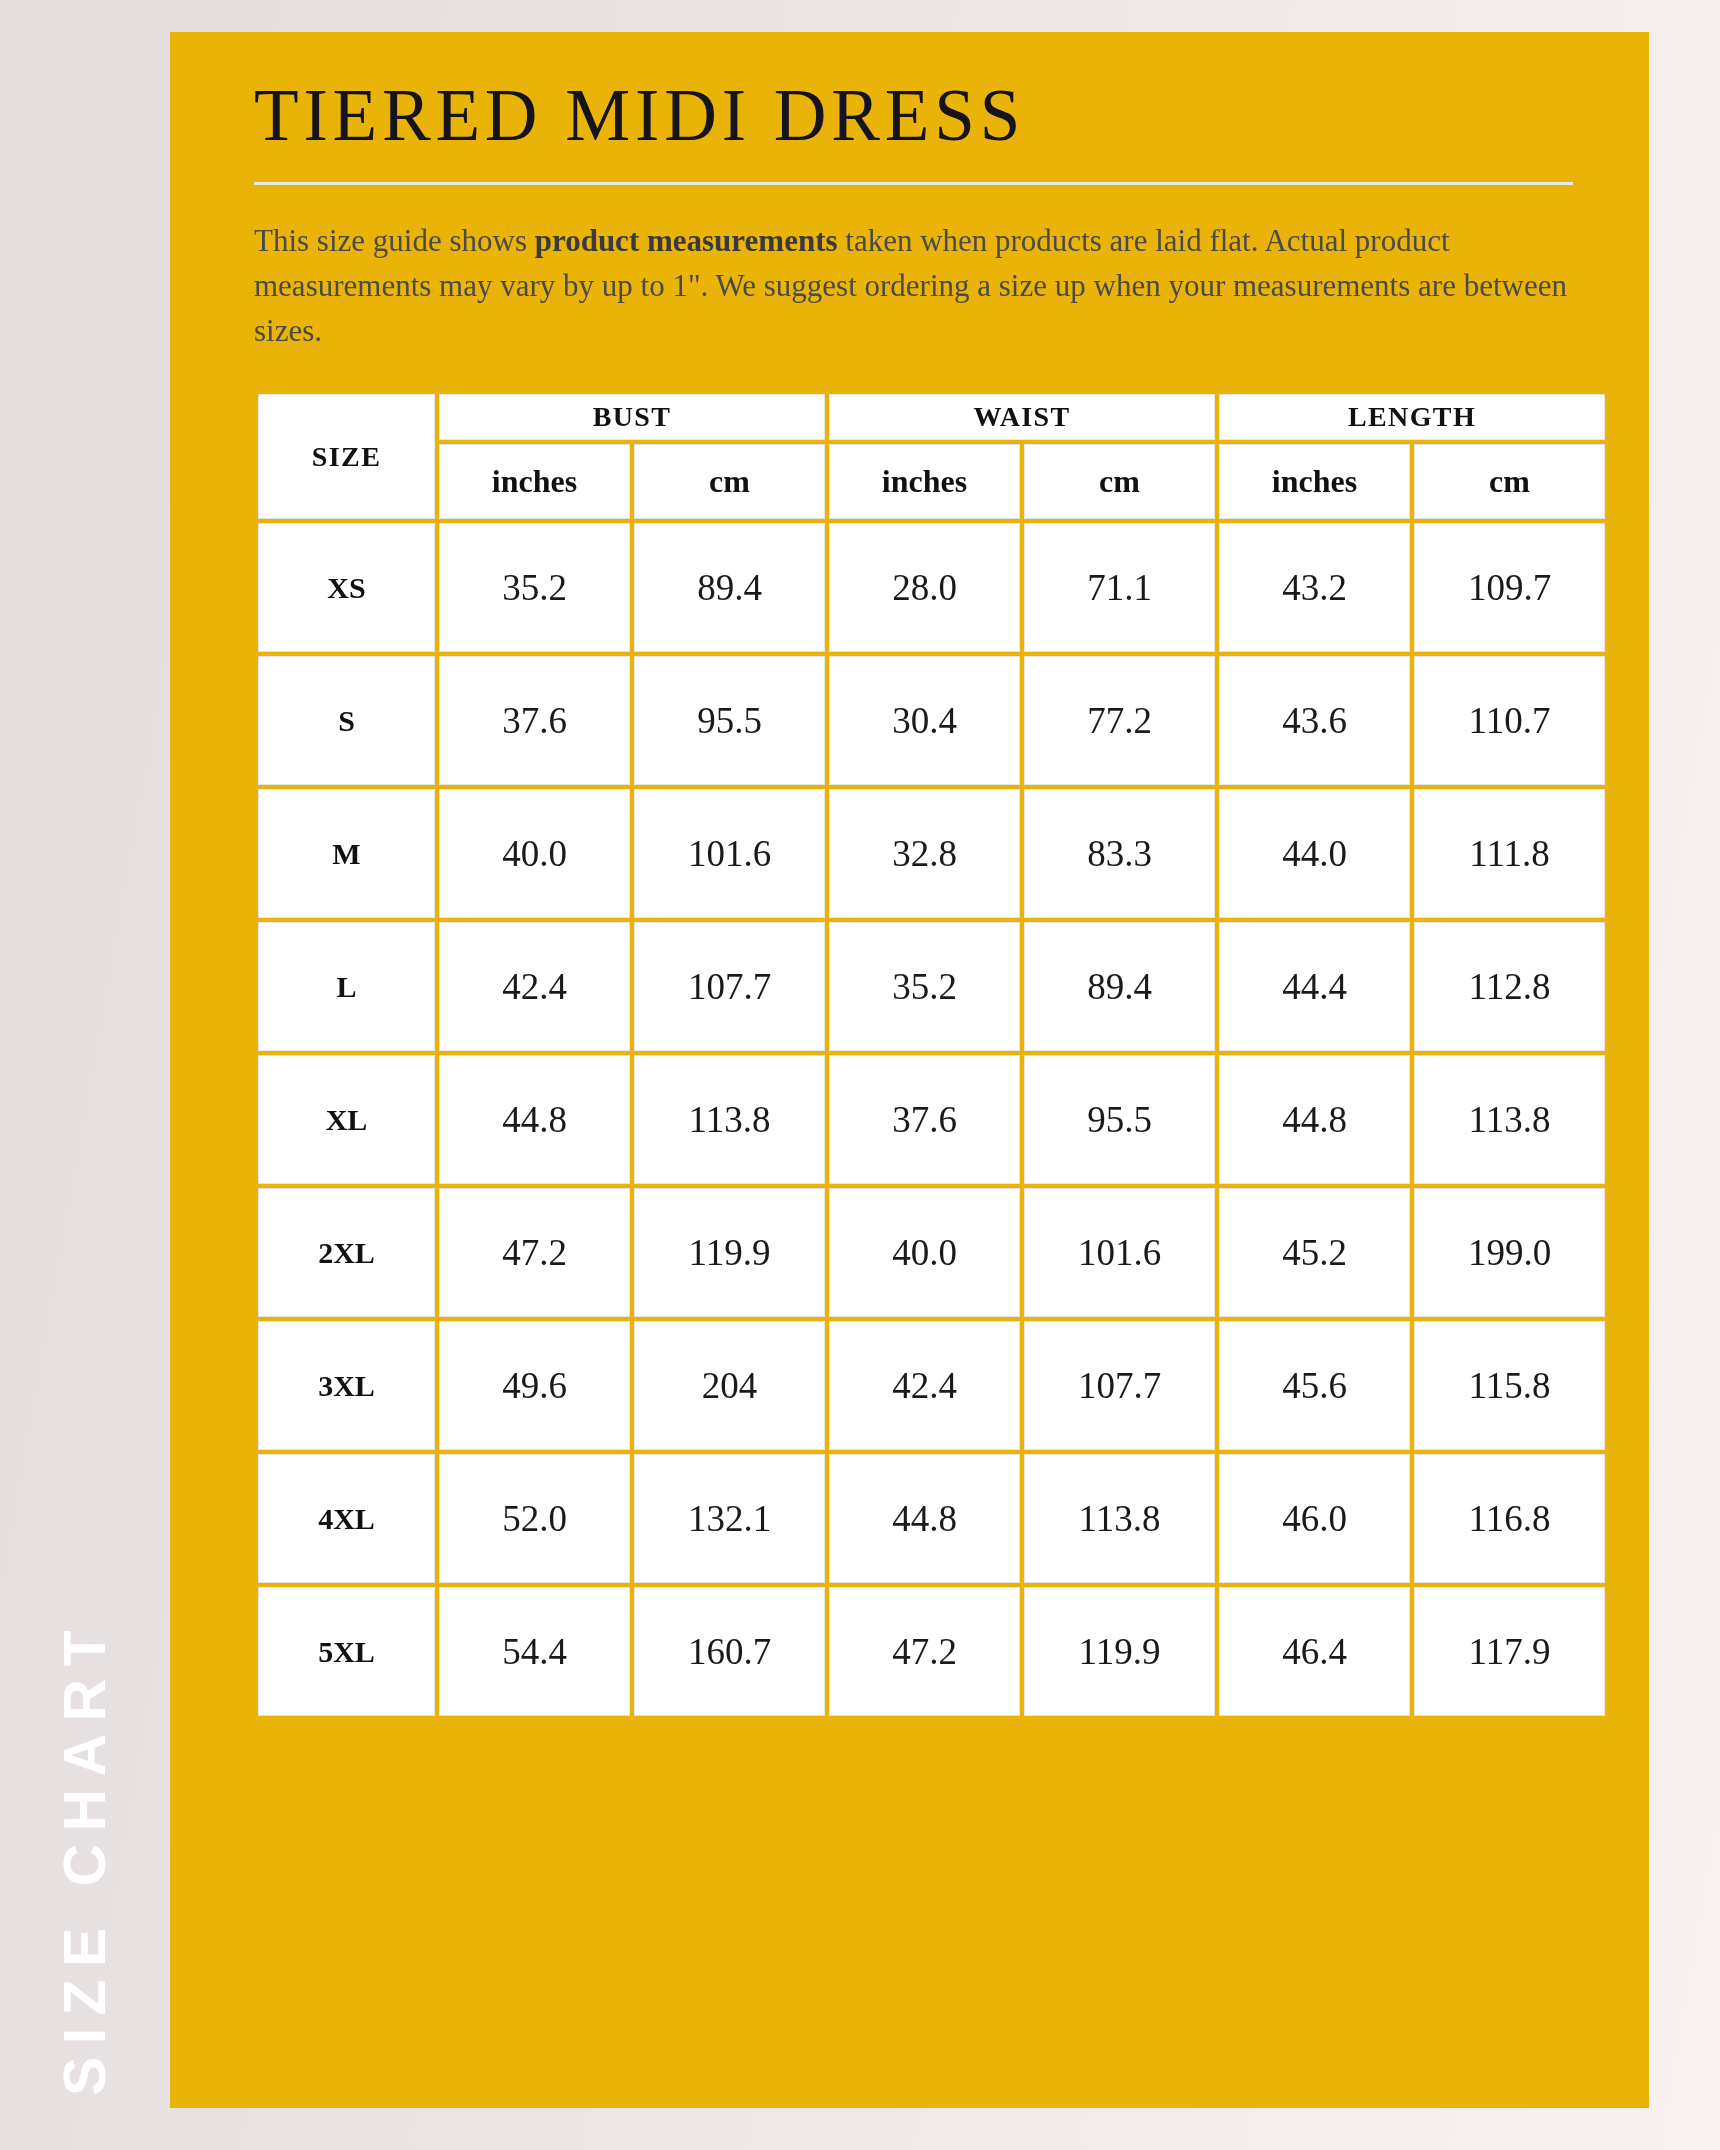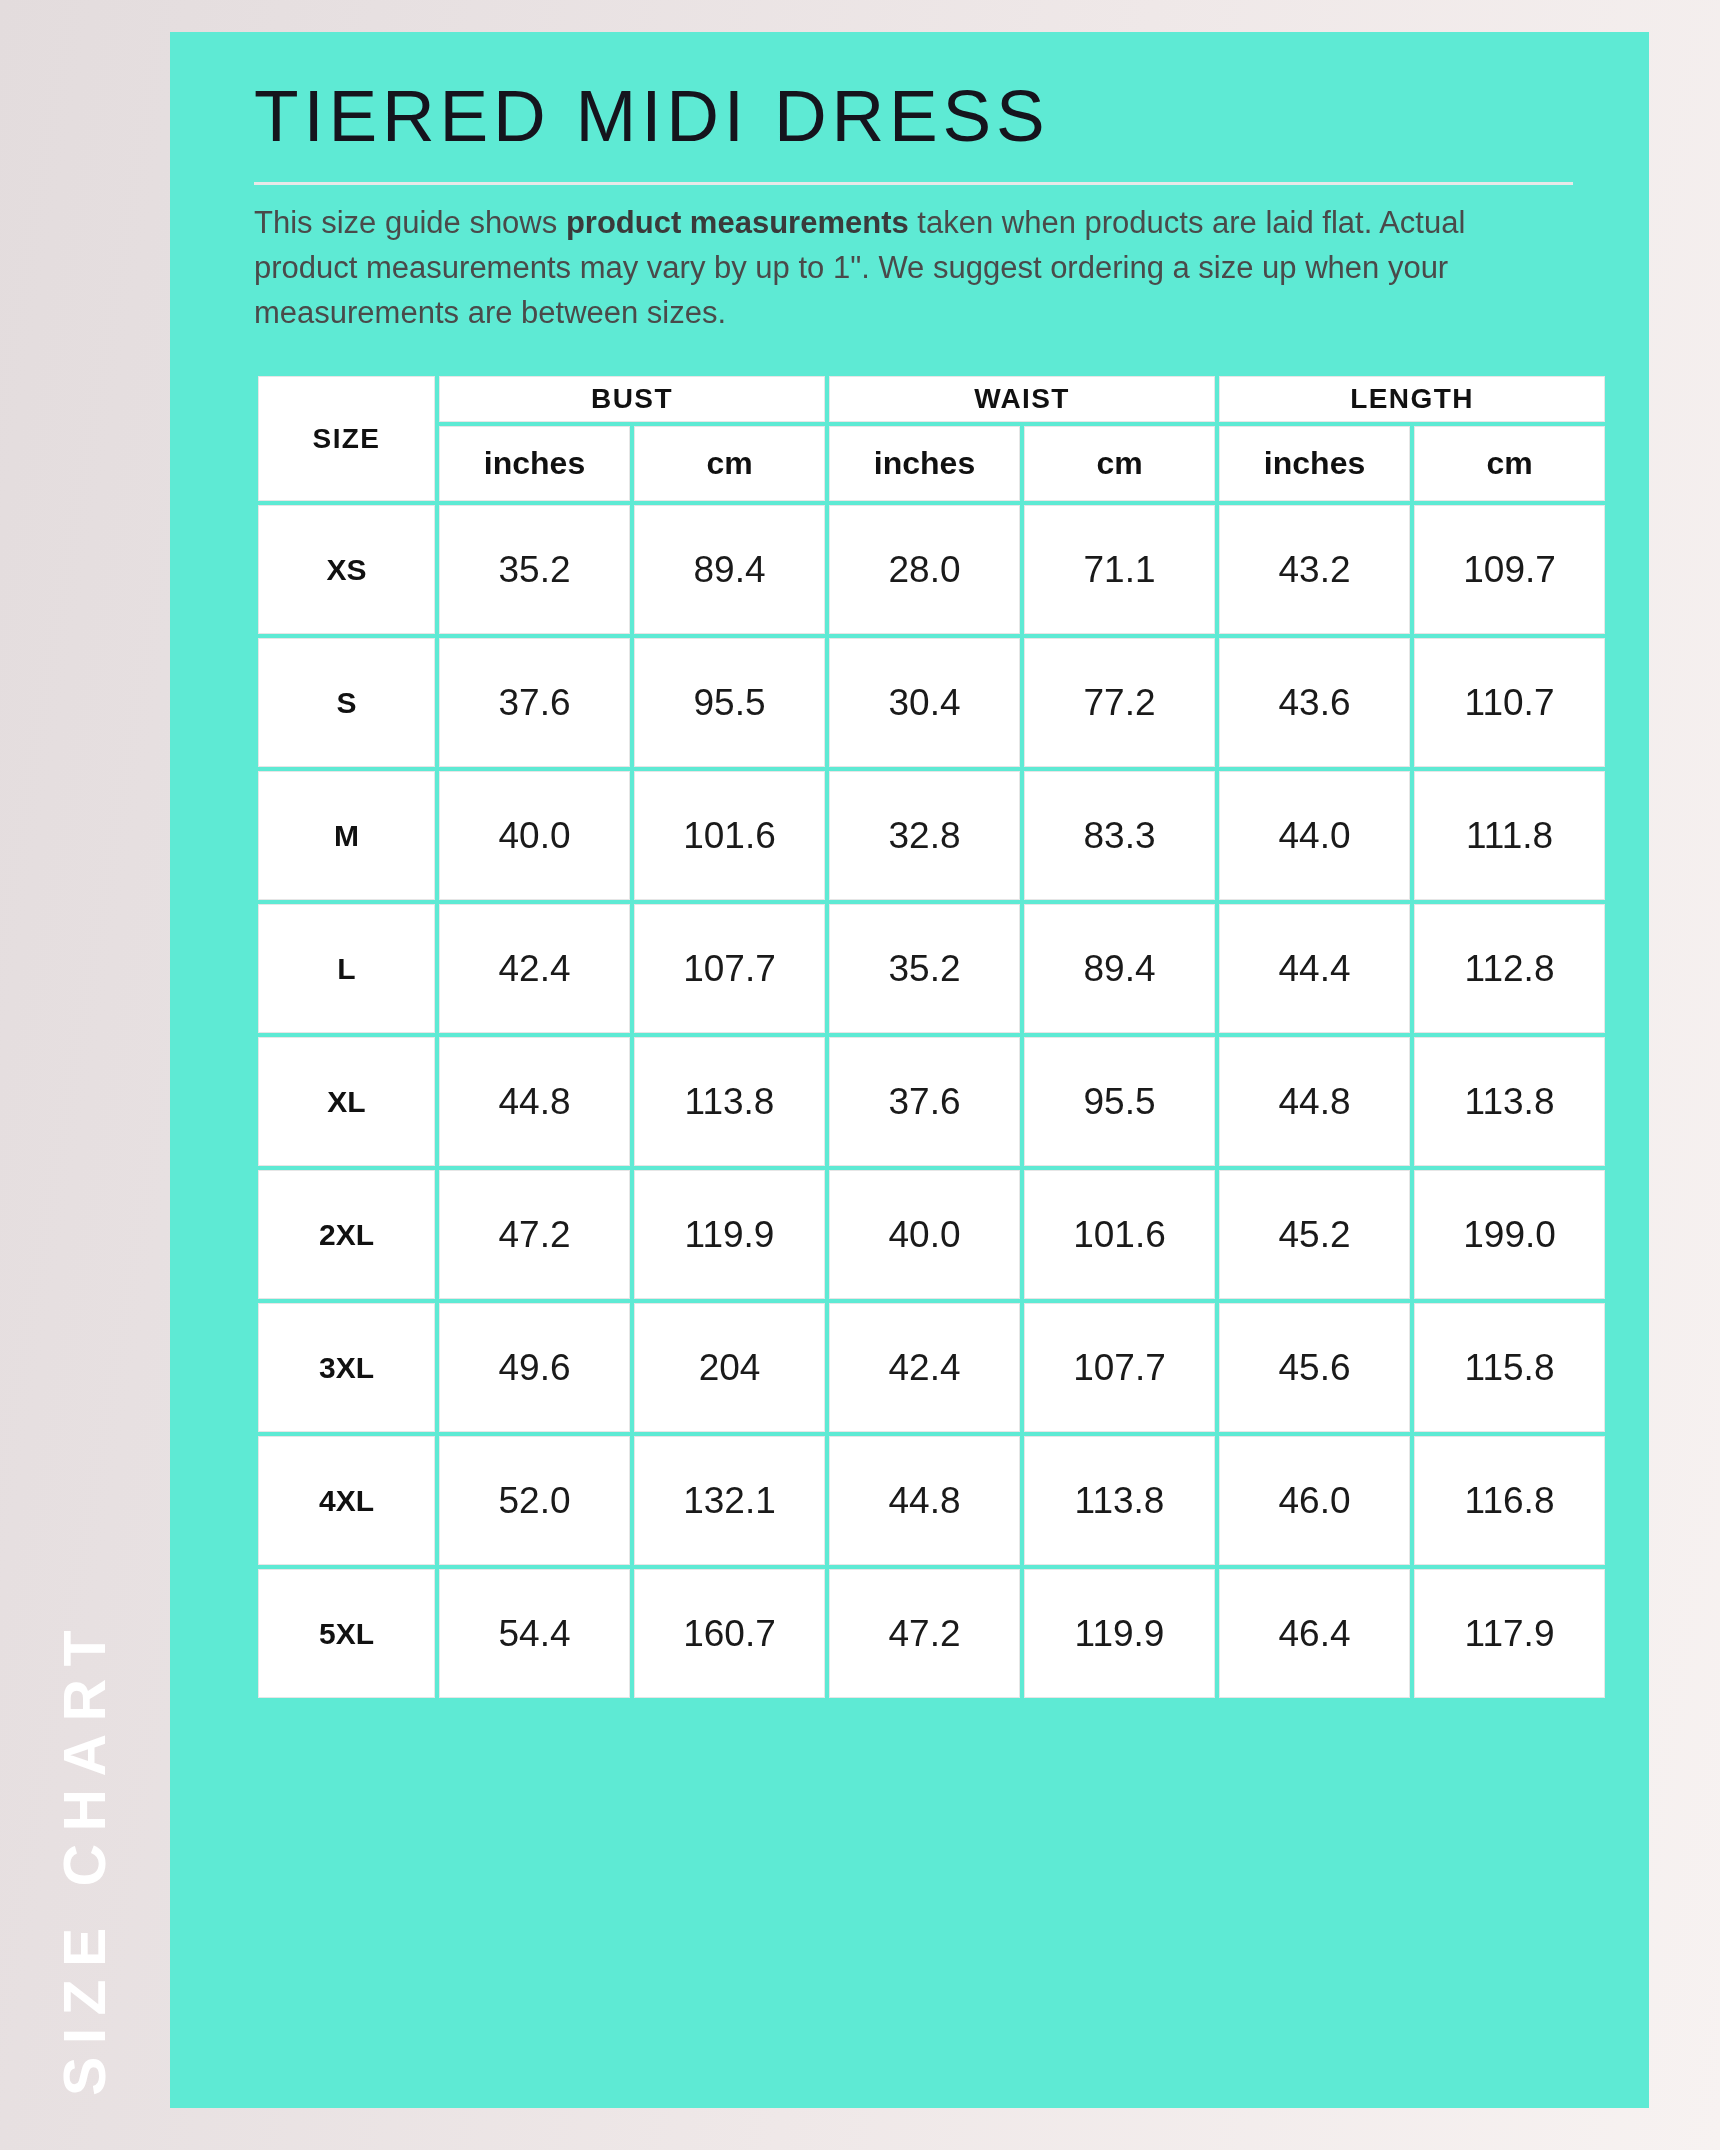"TIERED MIDI DRESS" .card { background: #5eead4 -> #eab308; font-family: none -> Liberation Serif, serif }
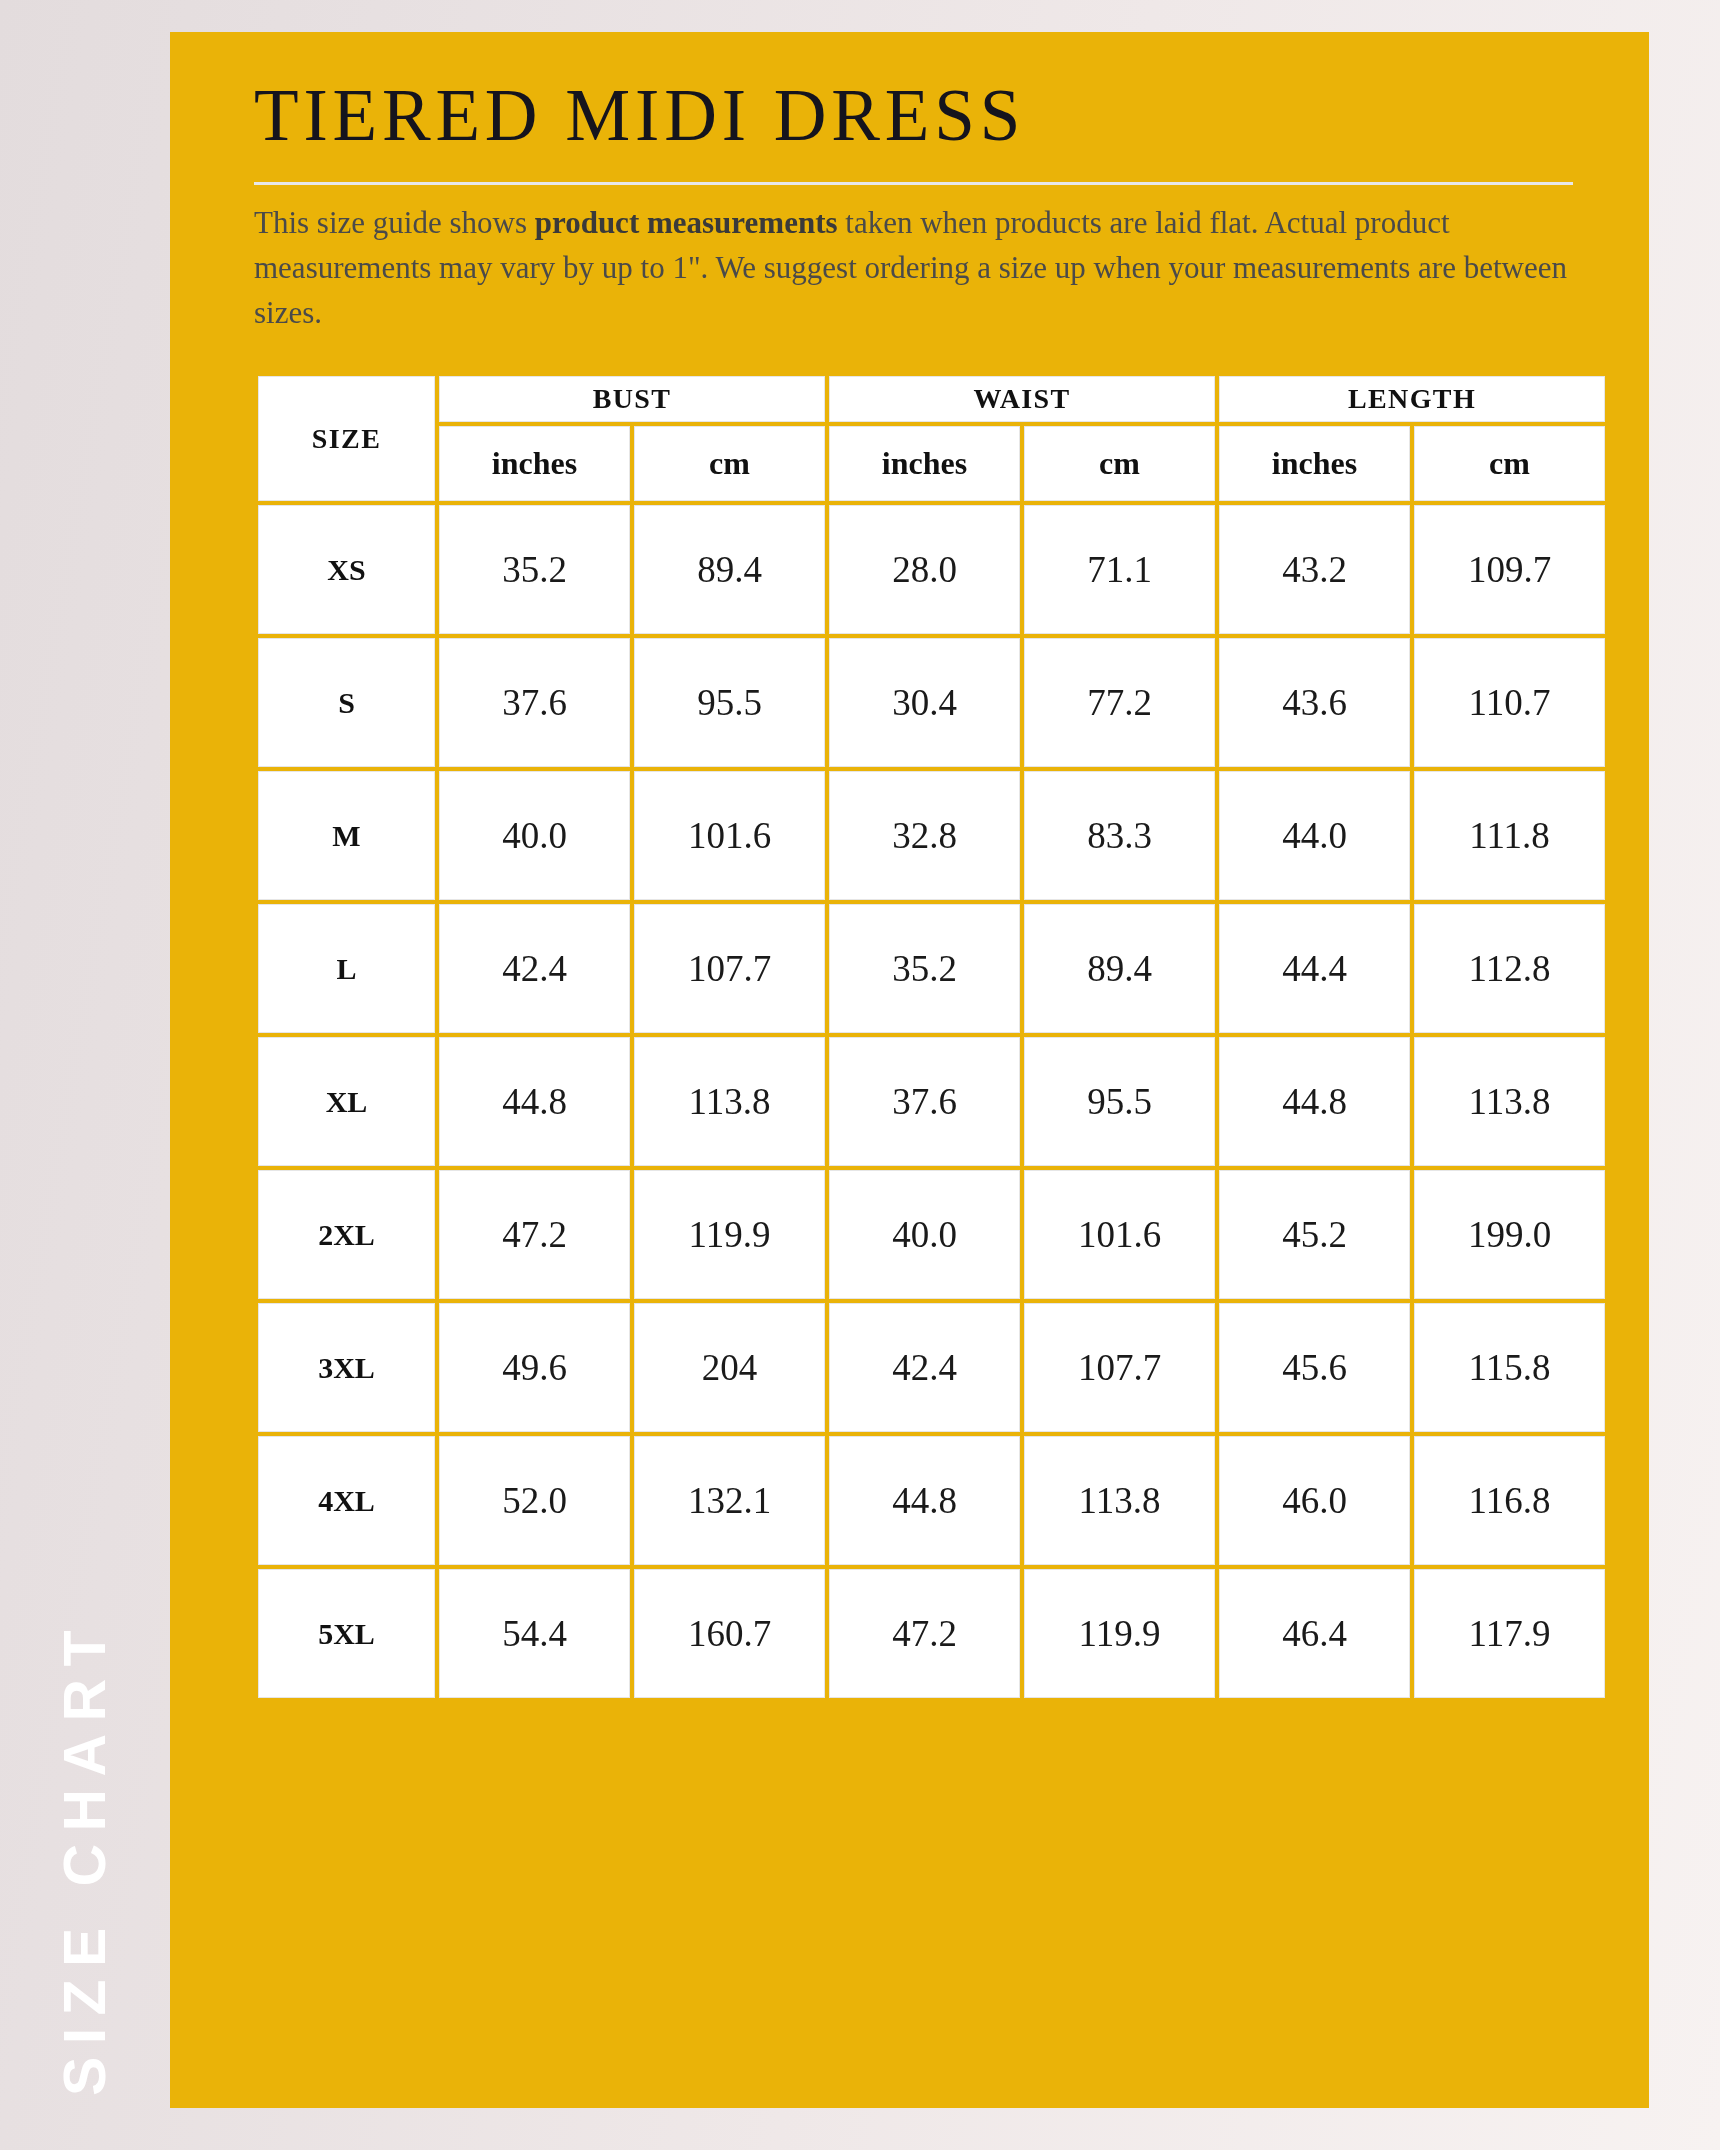"This size guide shows product" .intro { margin-top: 16px -> 34px }
